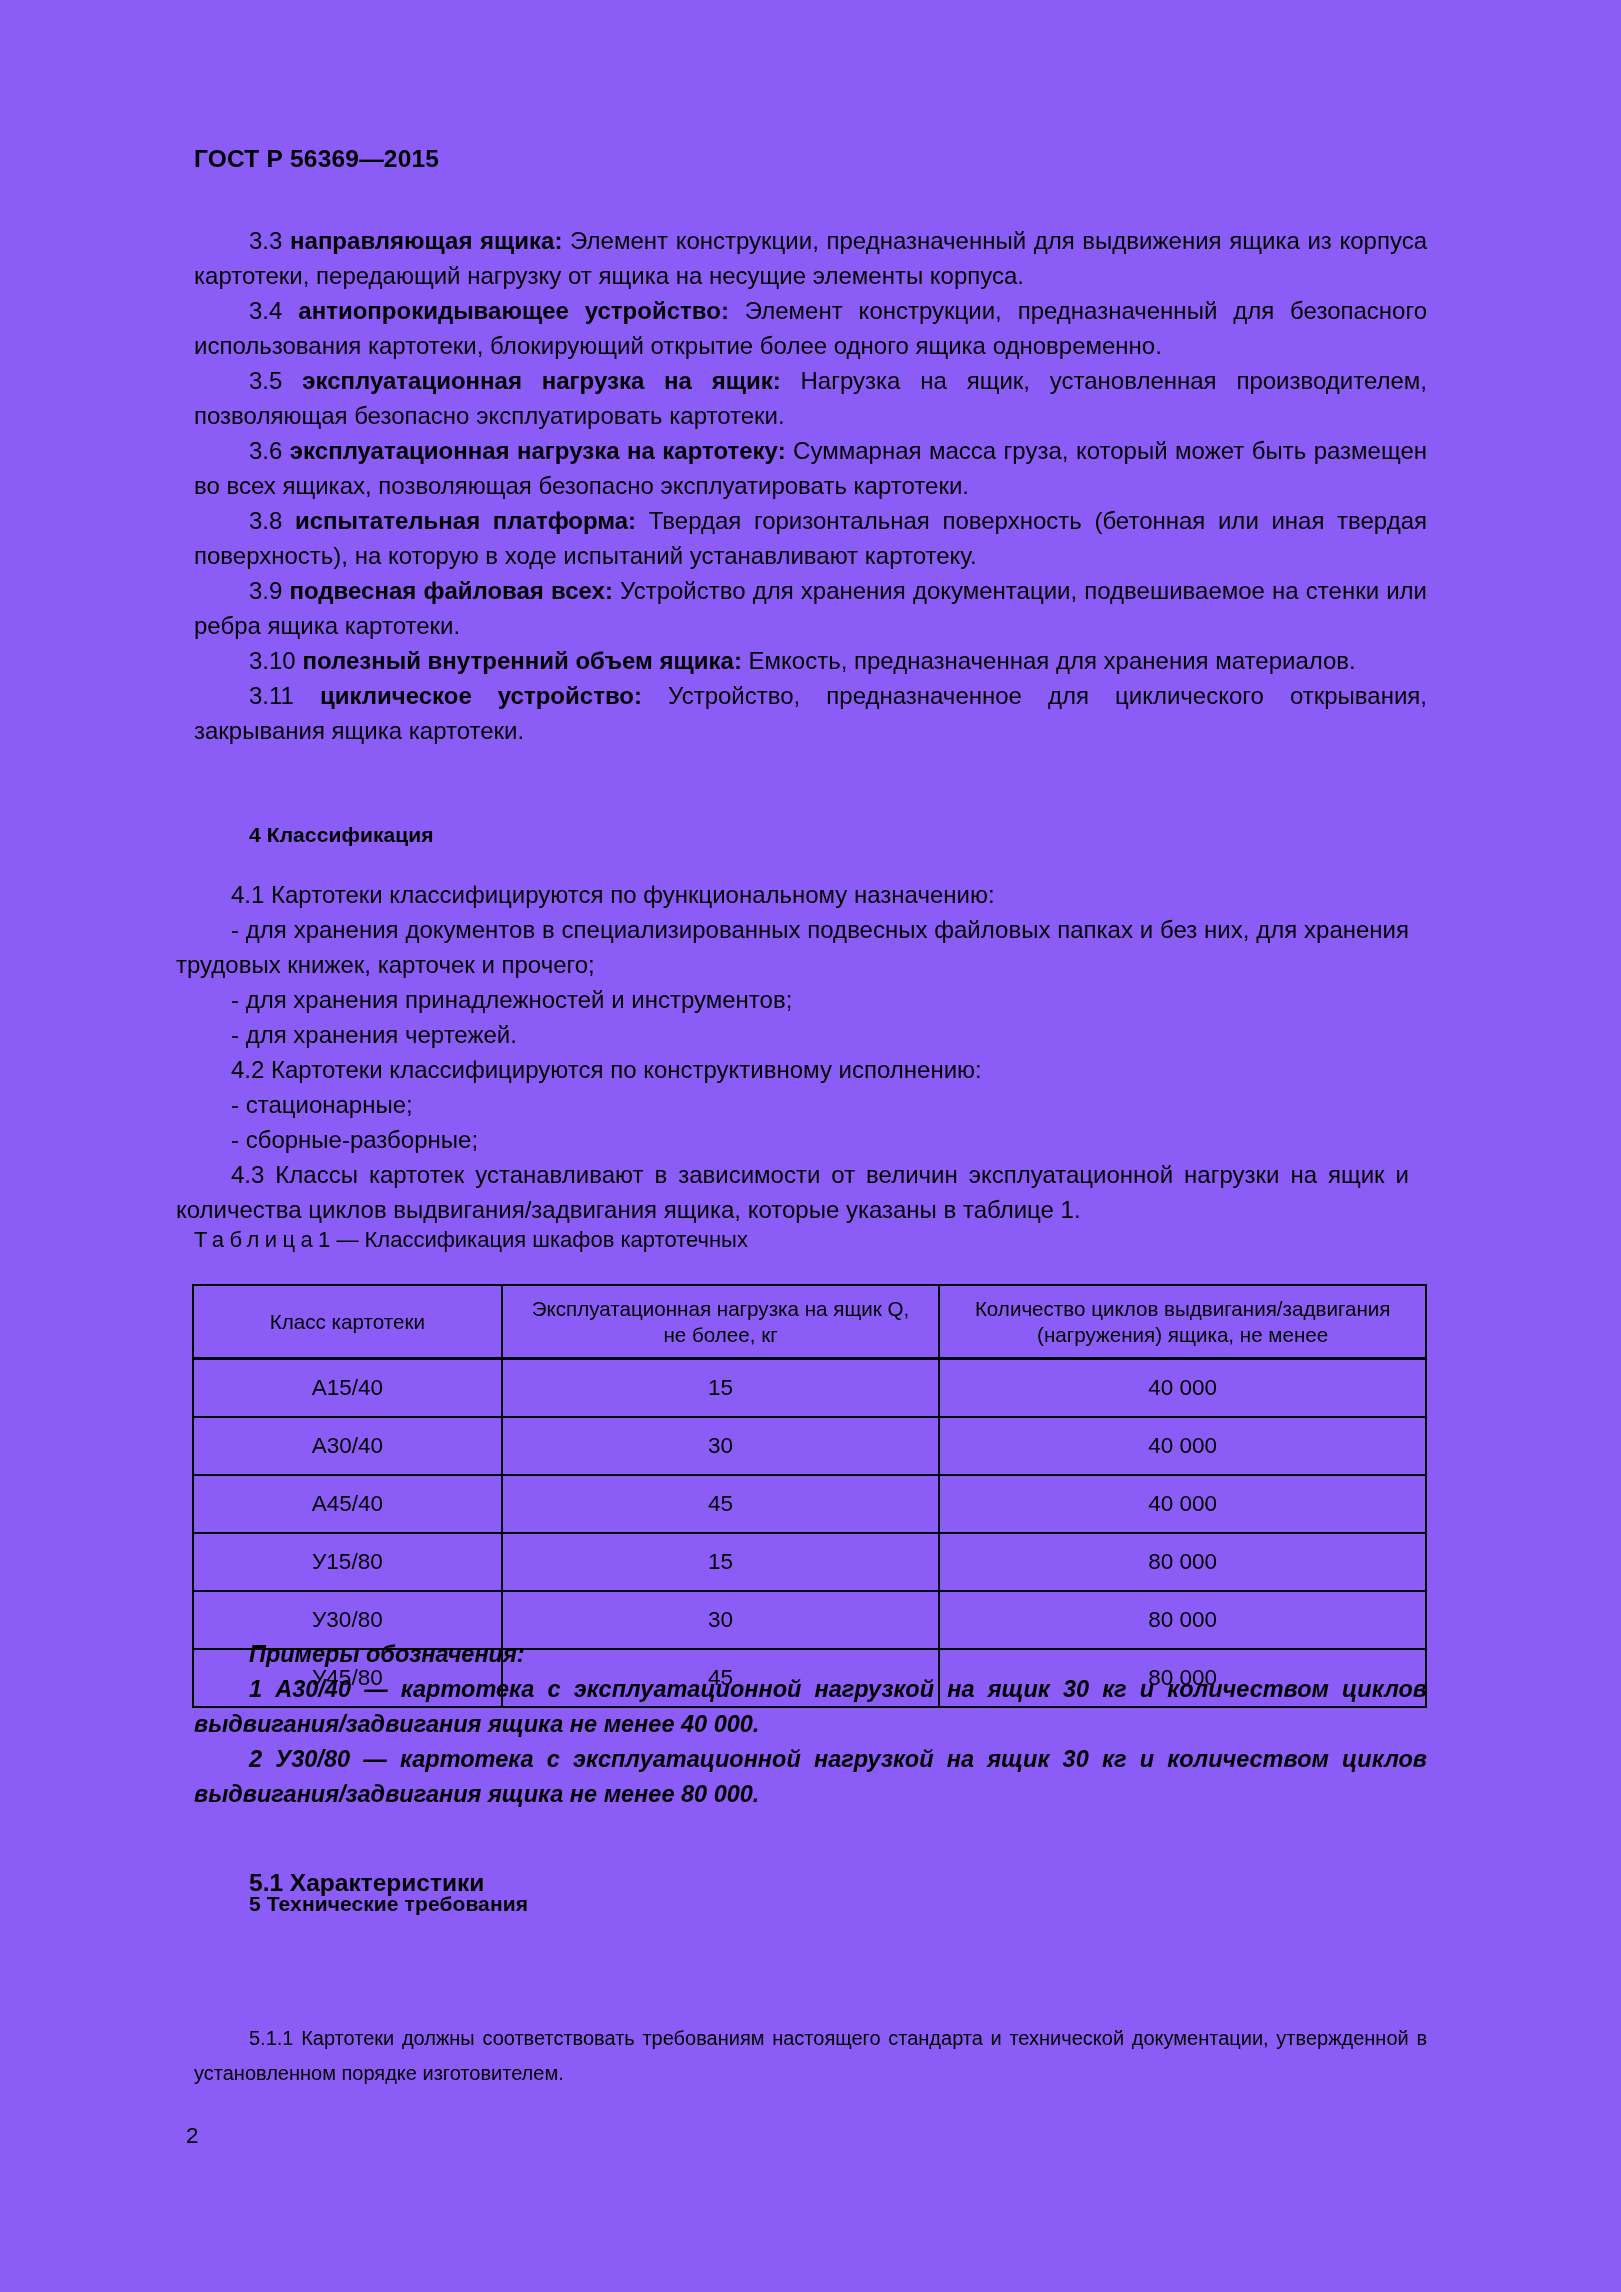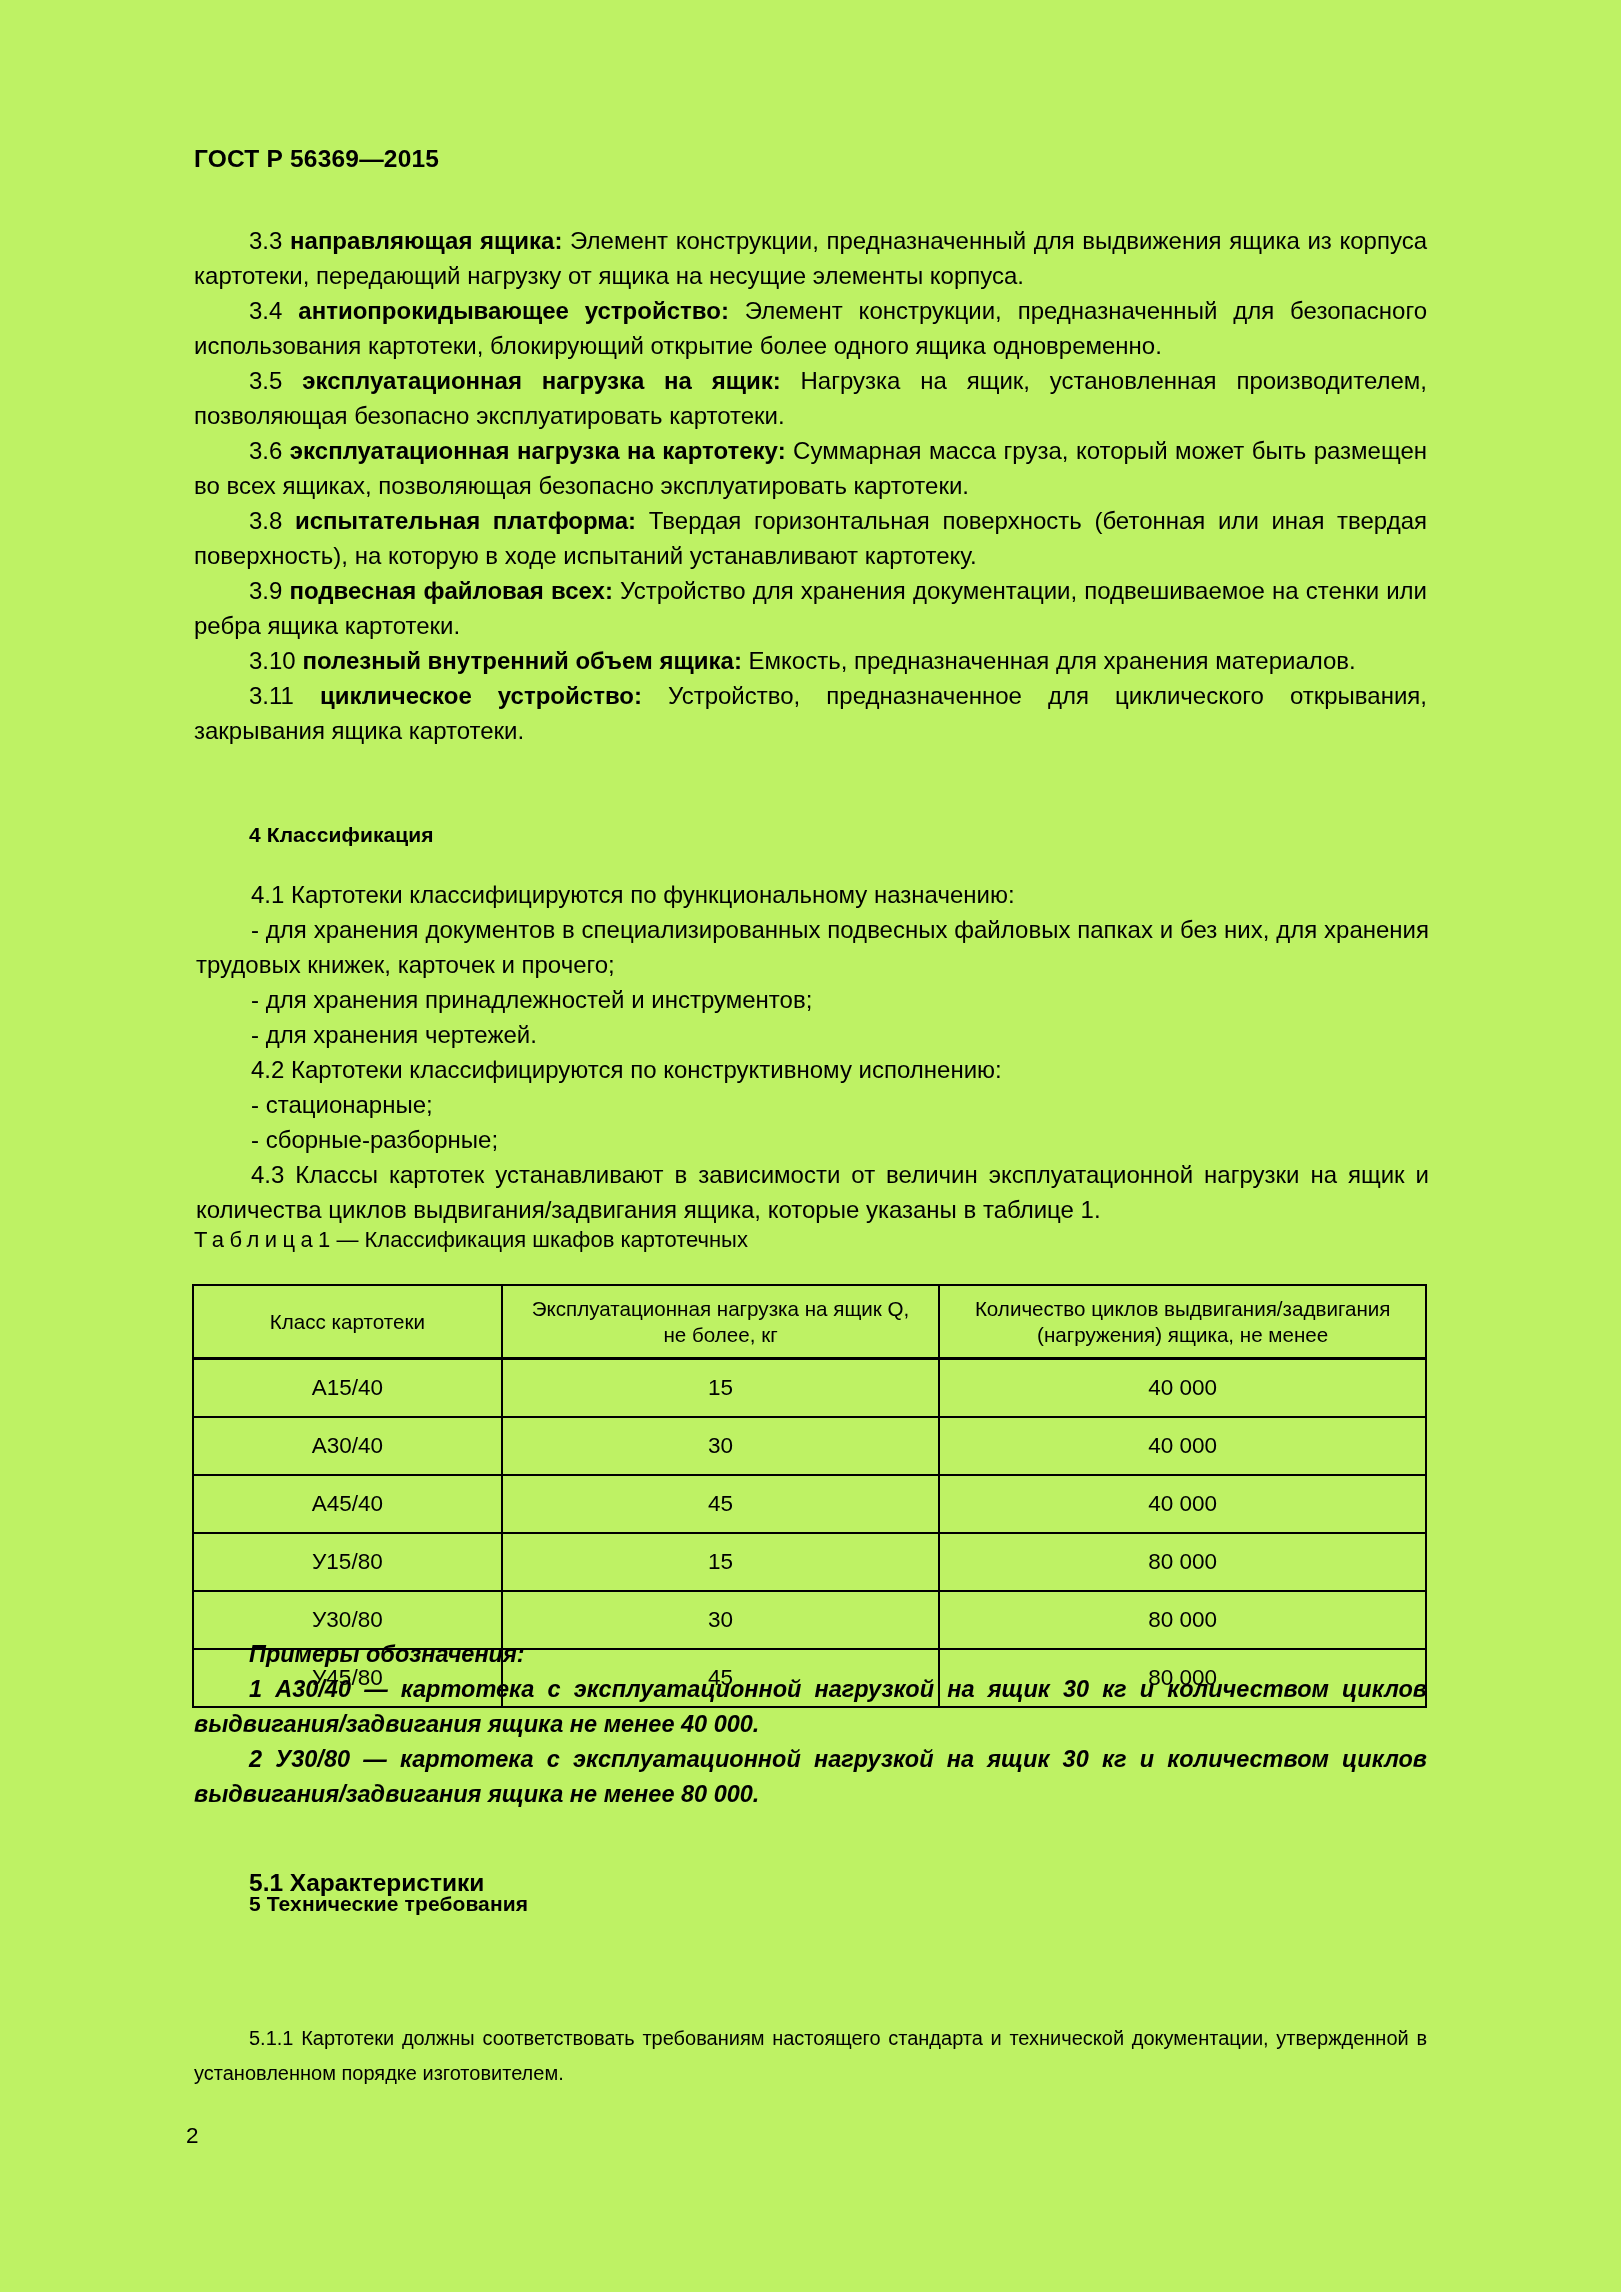"ГОСТ Р 56369—2015" .page { background: #bef264 -> #8b5cf6 }
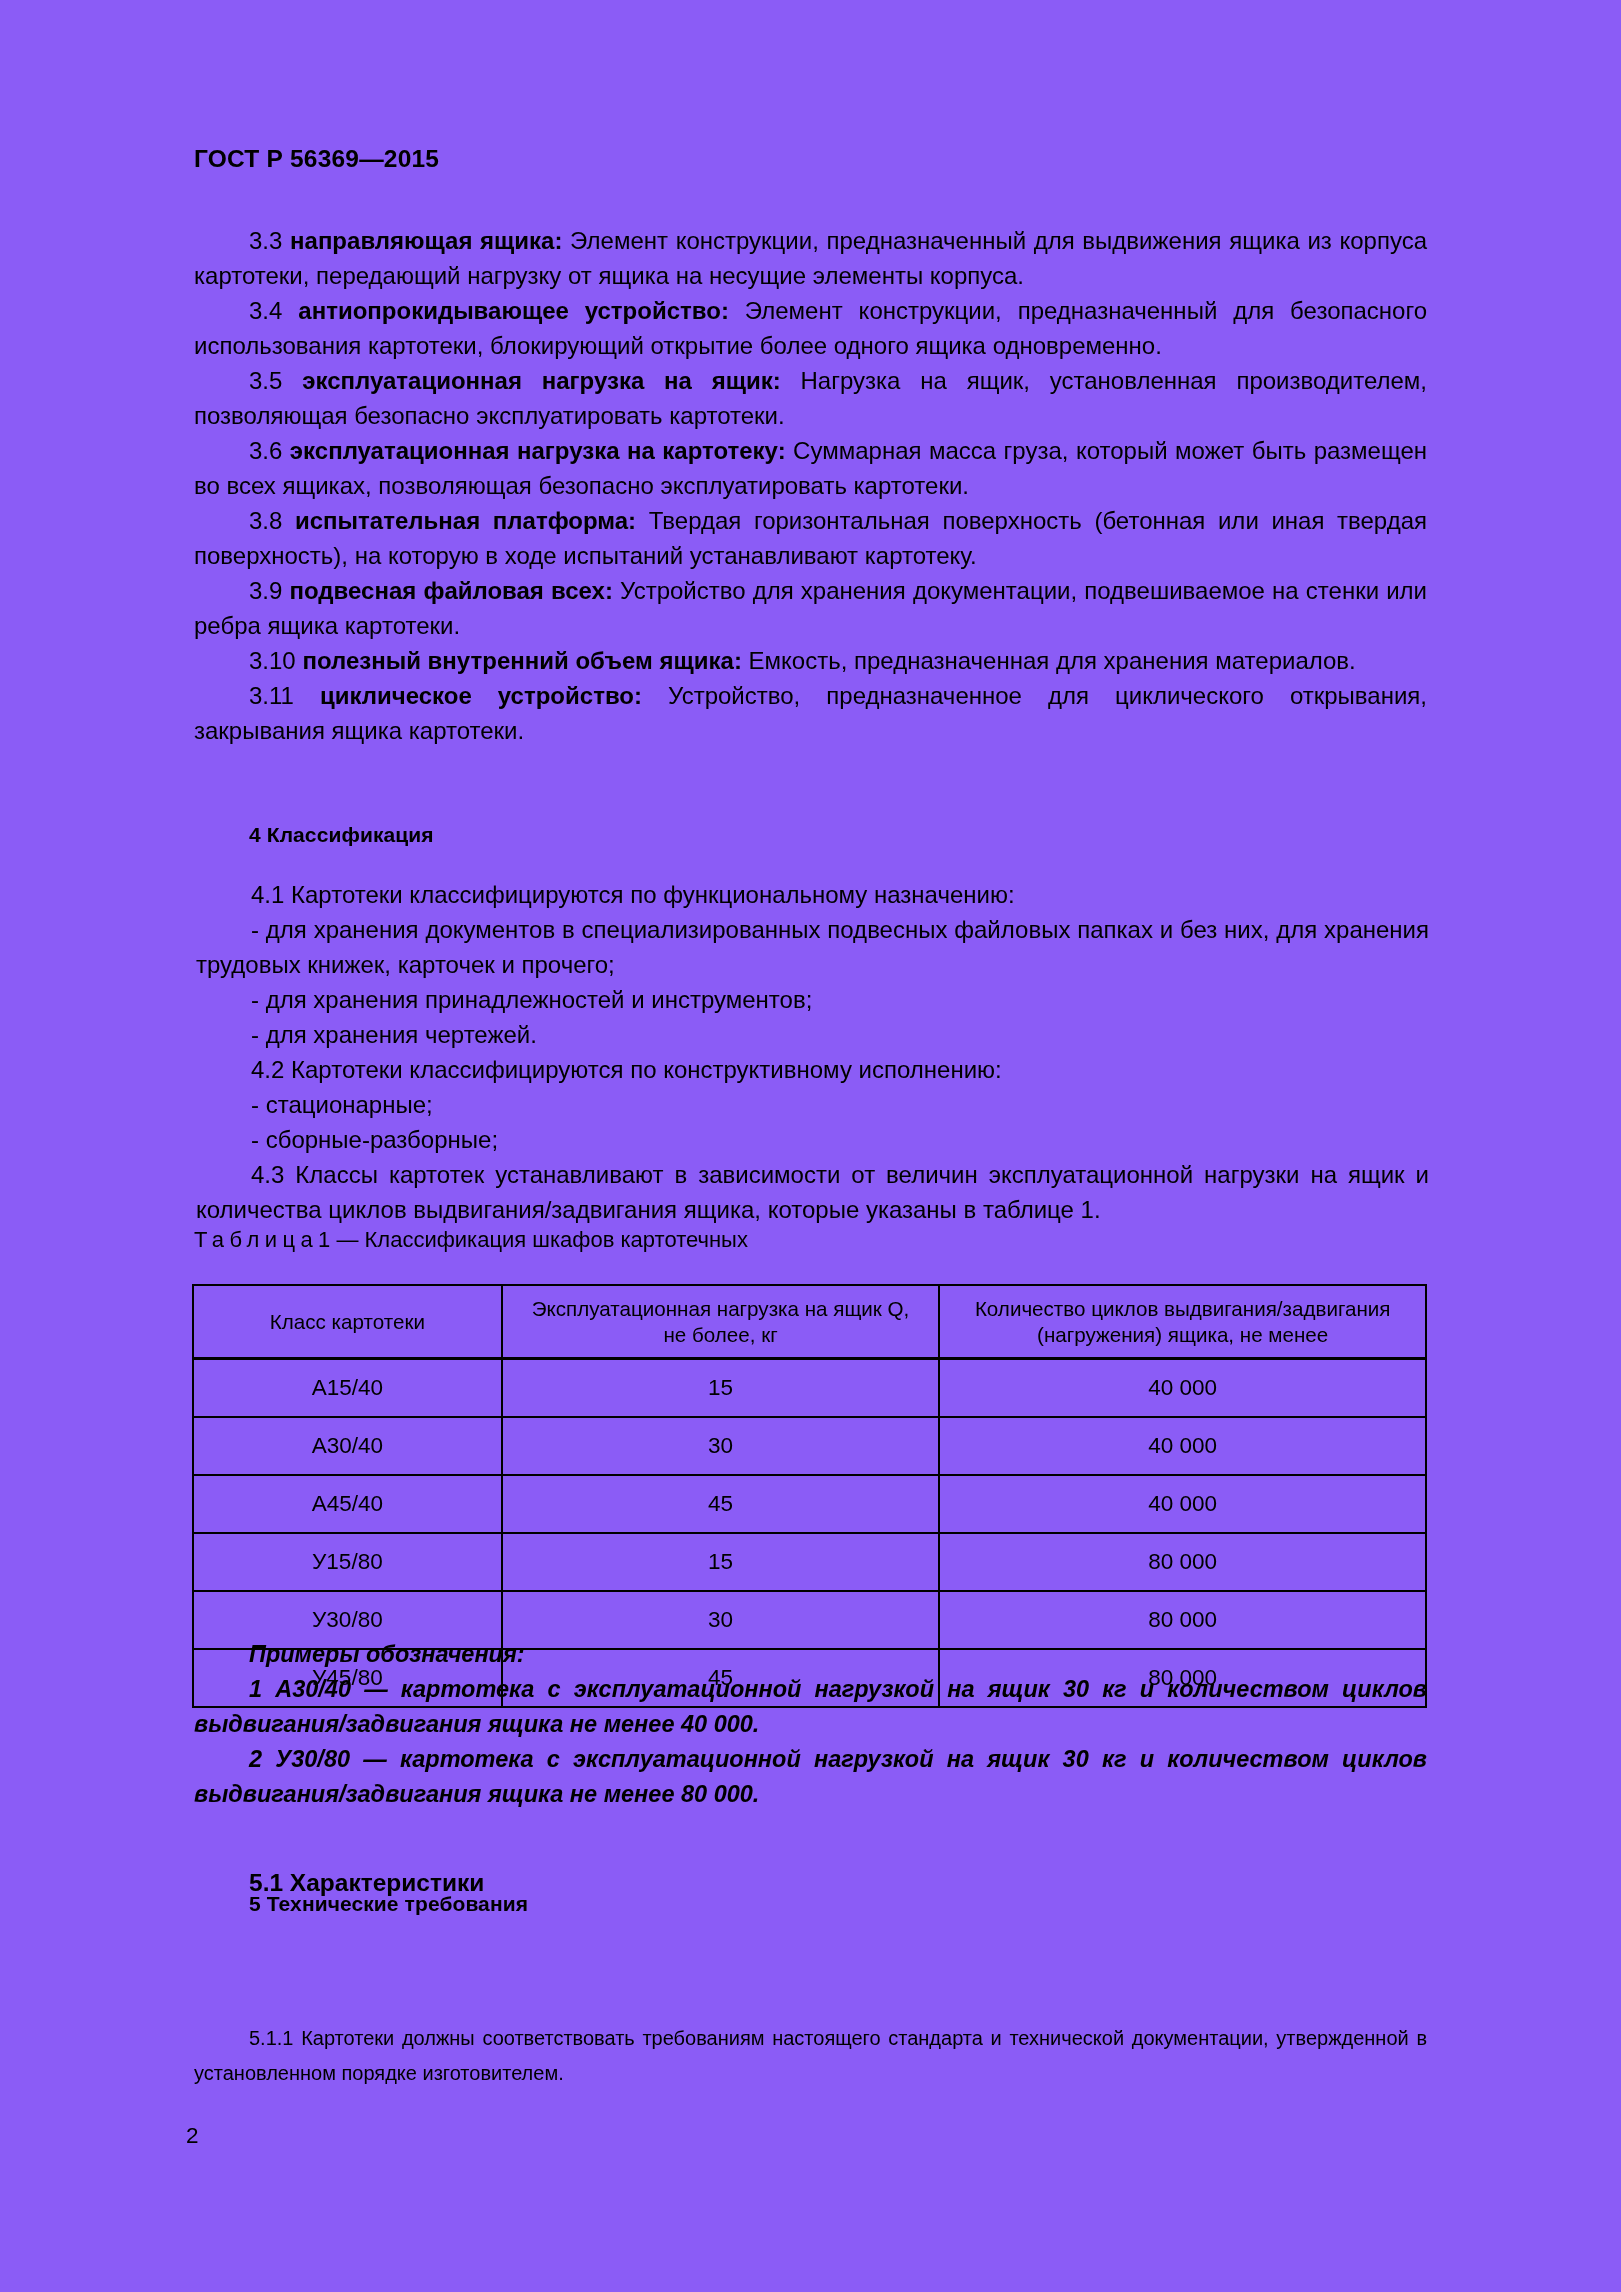"4.1 Картотеки классифицируются по" #sec4-body { left: 196px -> 176px }
